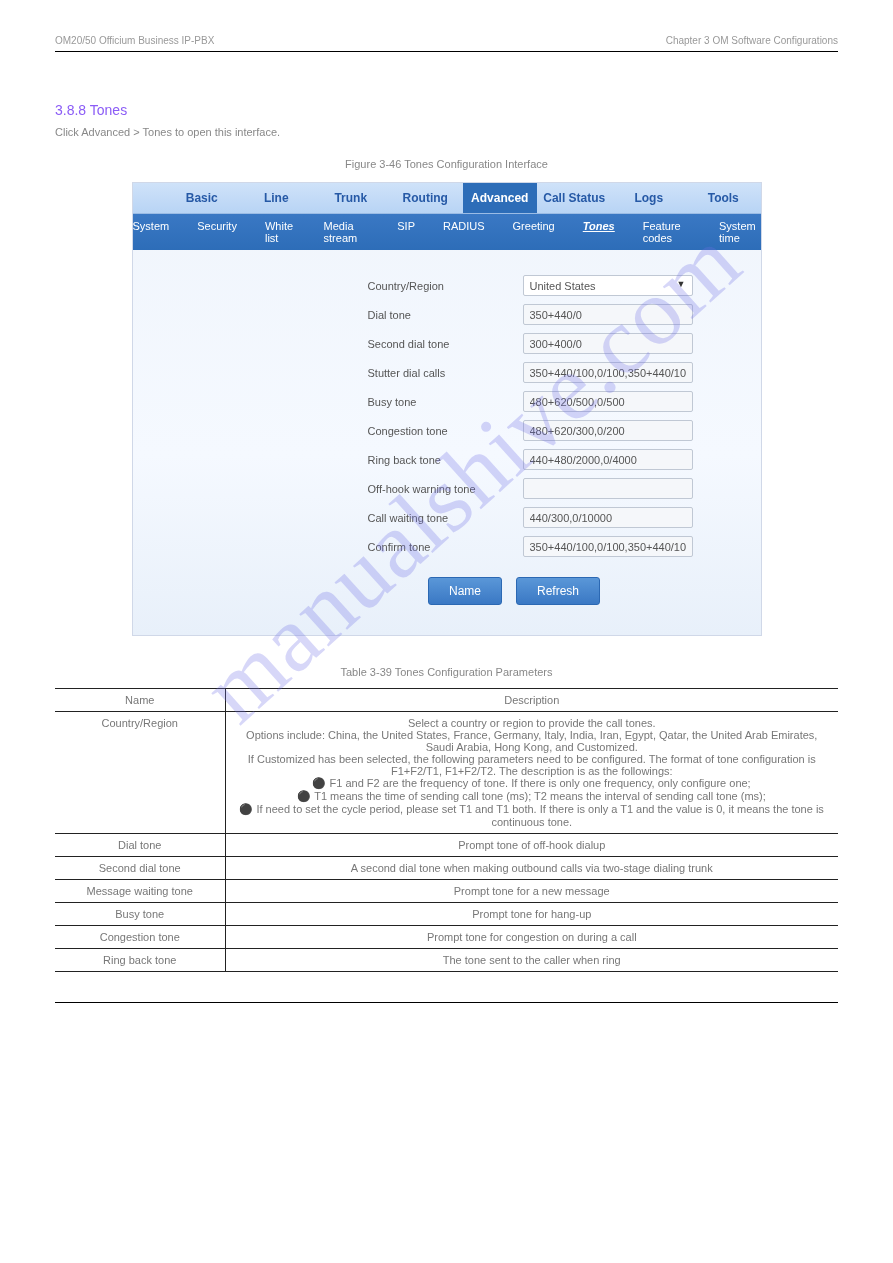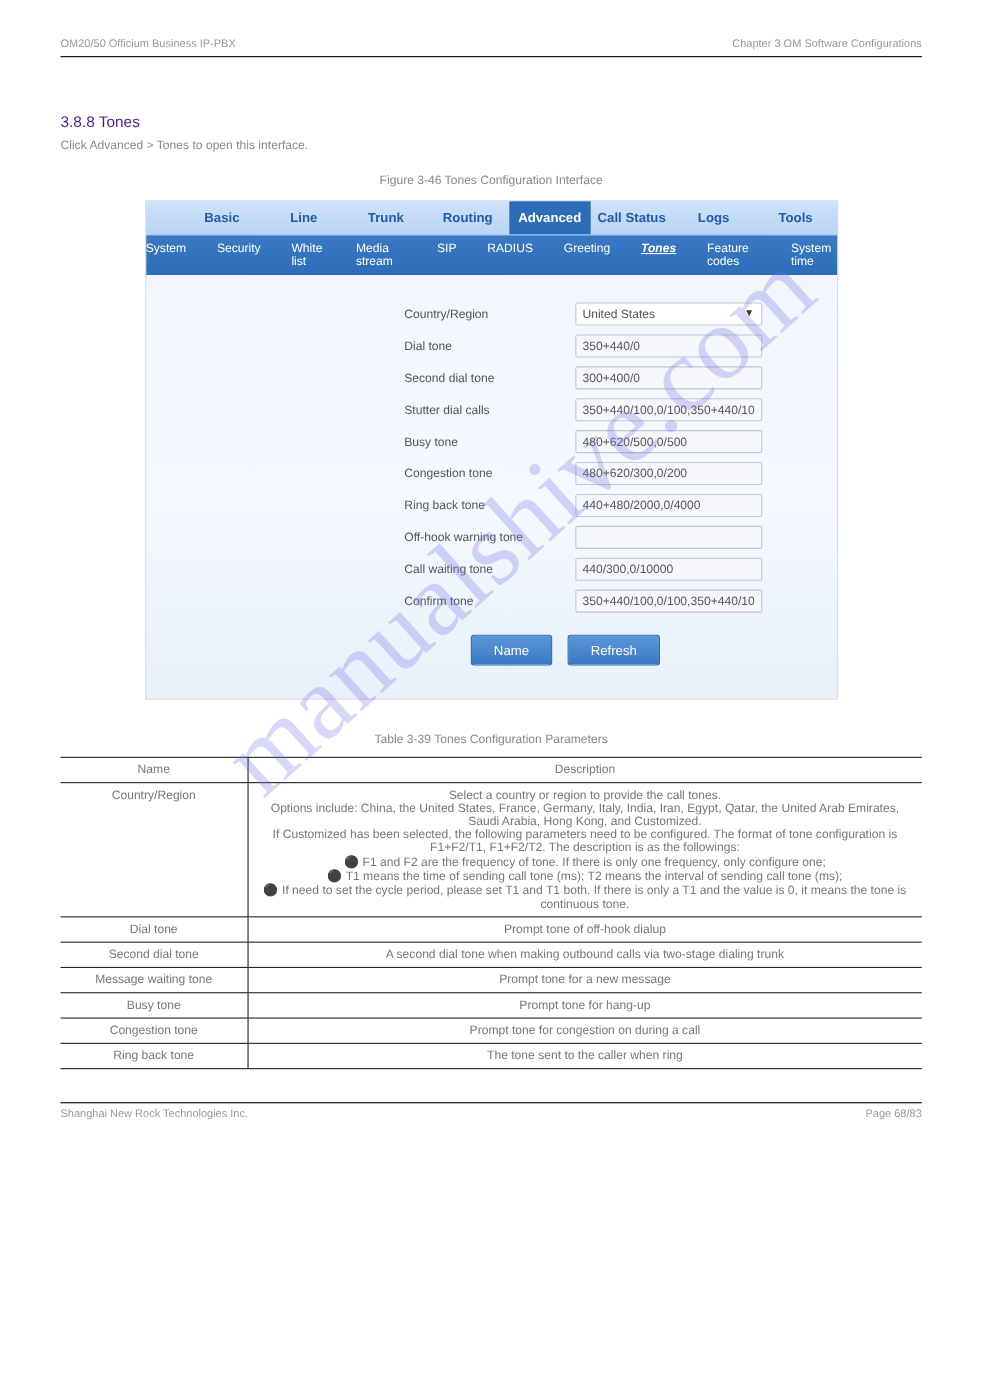"3.8.8 Tones" .section-heading { color: #4c1d95 -> #8b5cf6 }
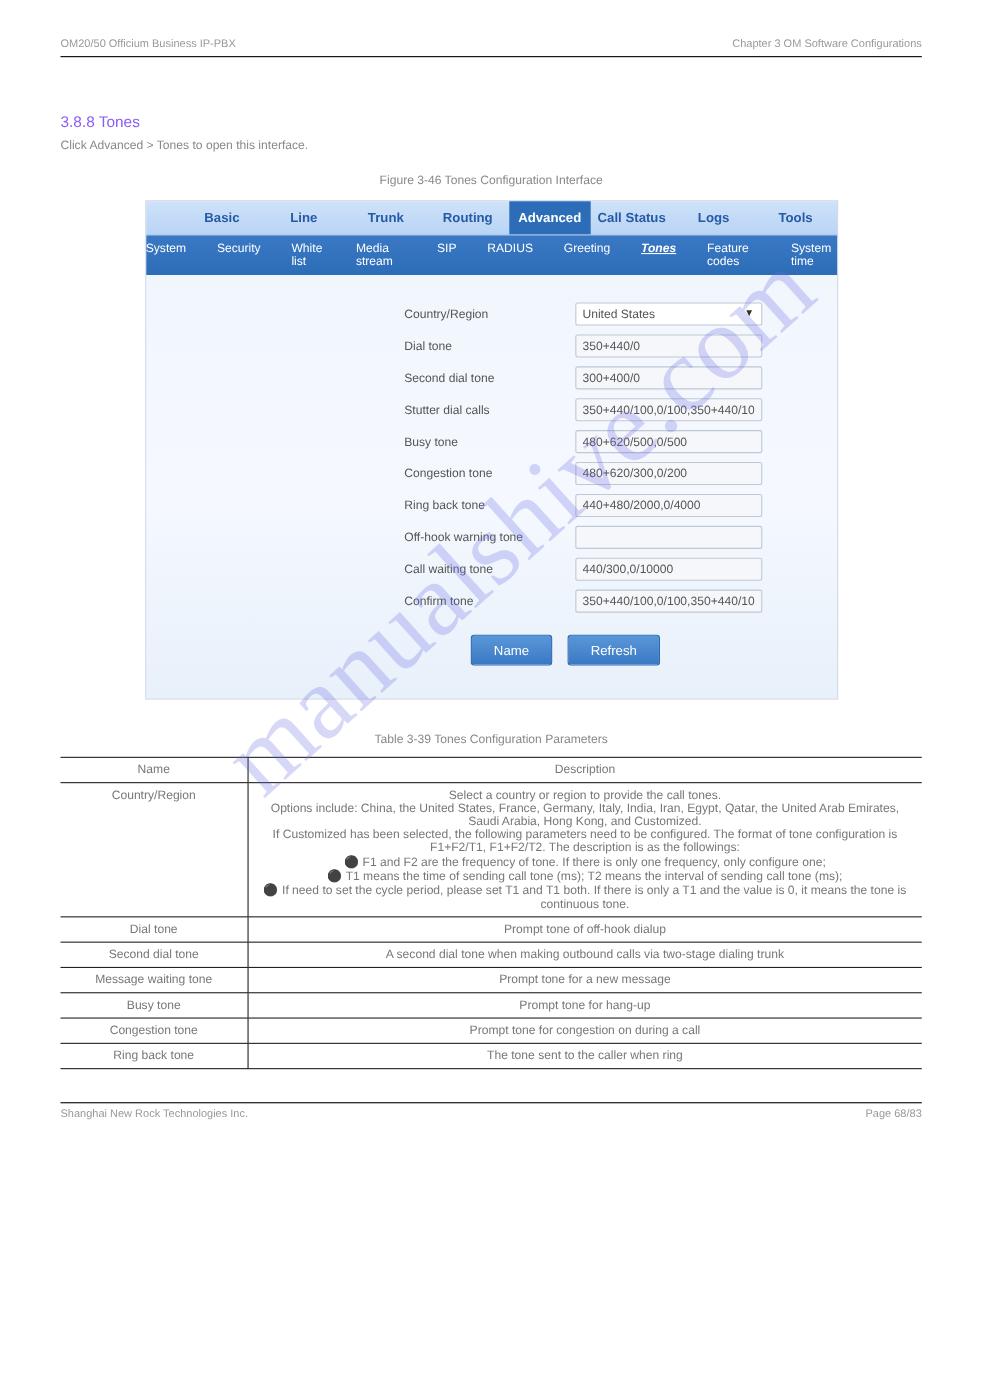"Shanghai New Rock Technologies Inc." div.footer-row { html: <div> <span>Shanghai New Rock Technologies Inc.</span> <span>Page 68/83</span> </div> -> none }
